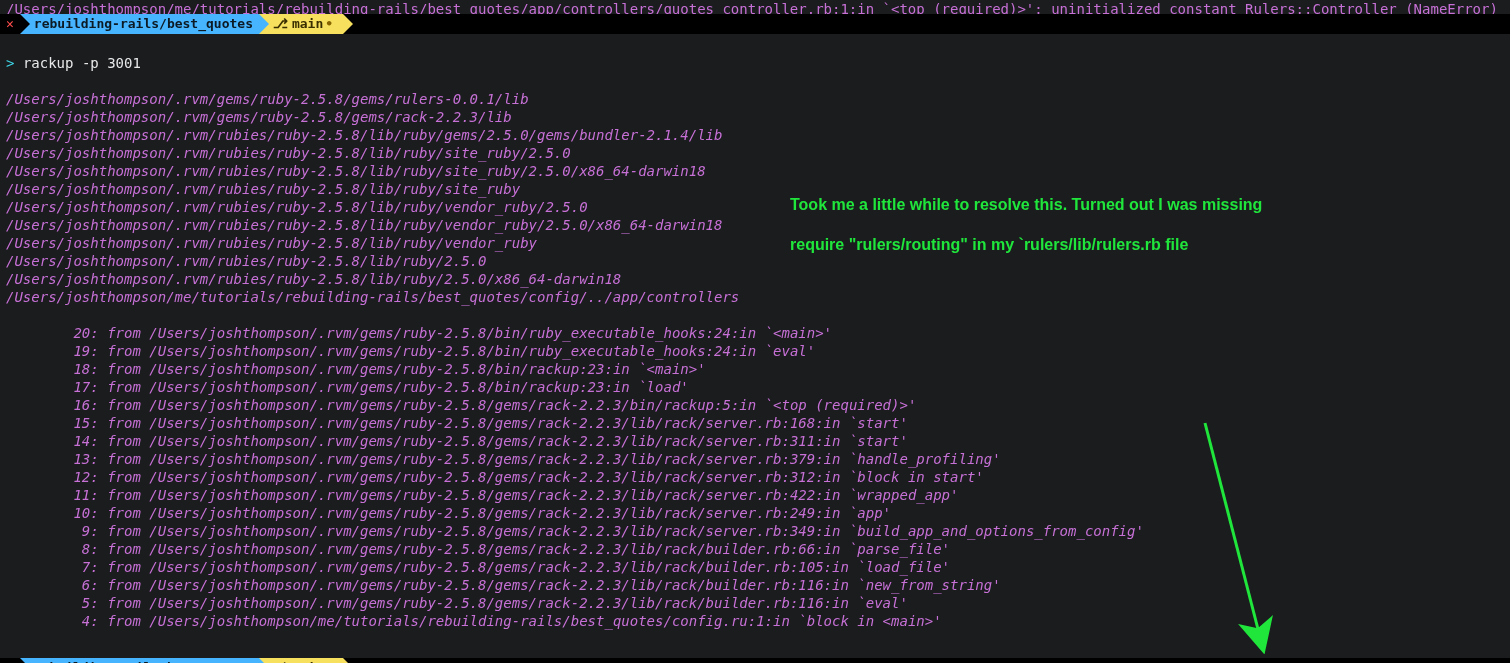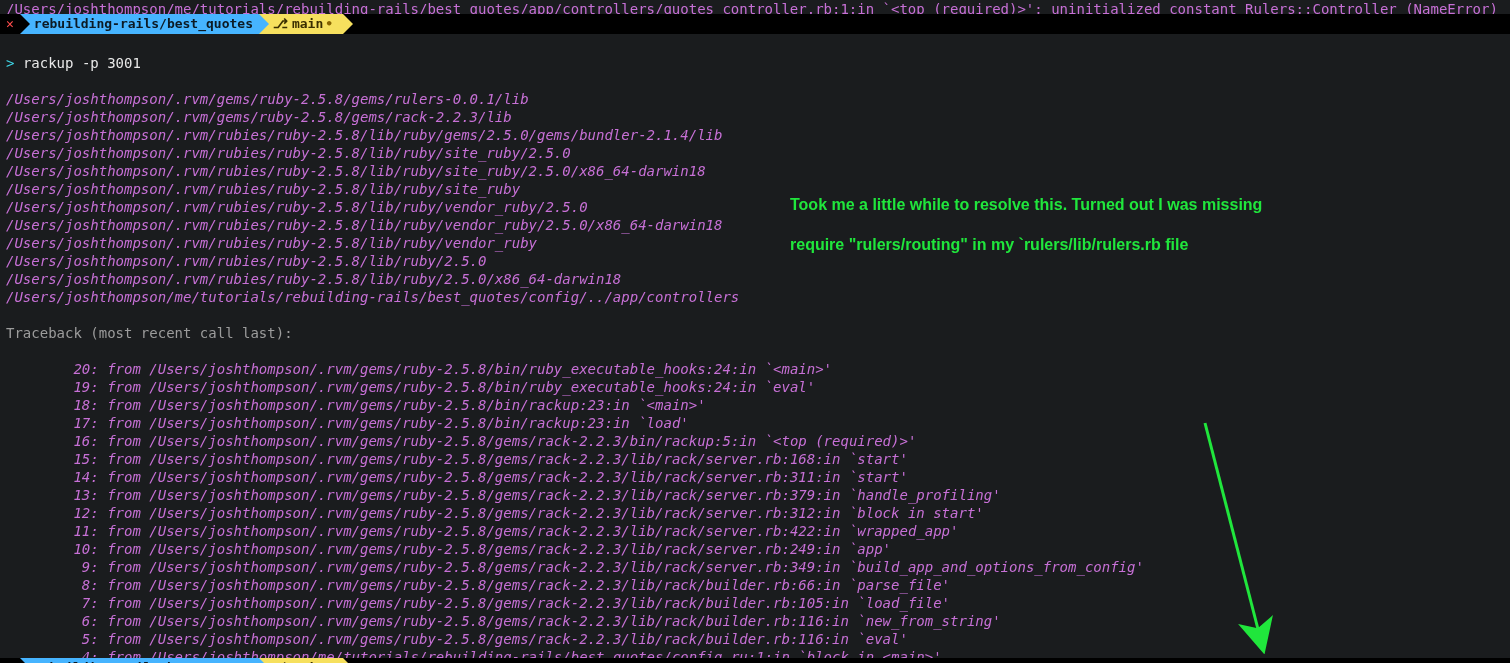"Traceback (most recent call last):" div.grey { html: <div>Traceback (most recent call last):</div> -> none }
